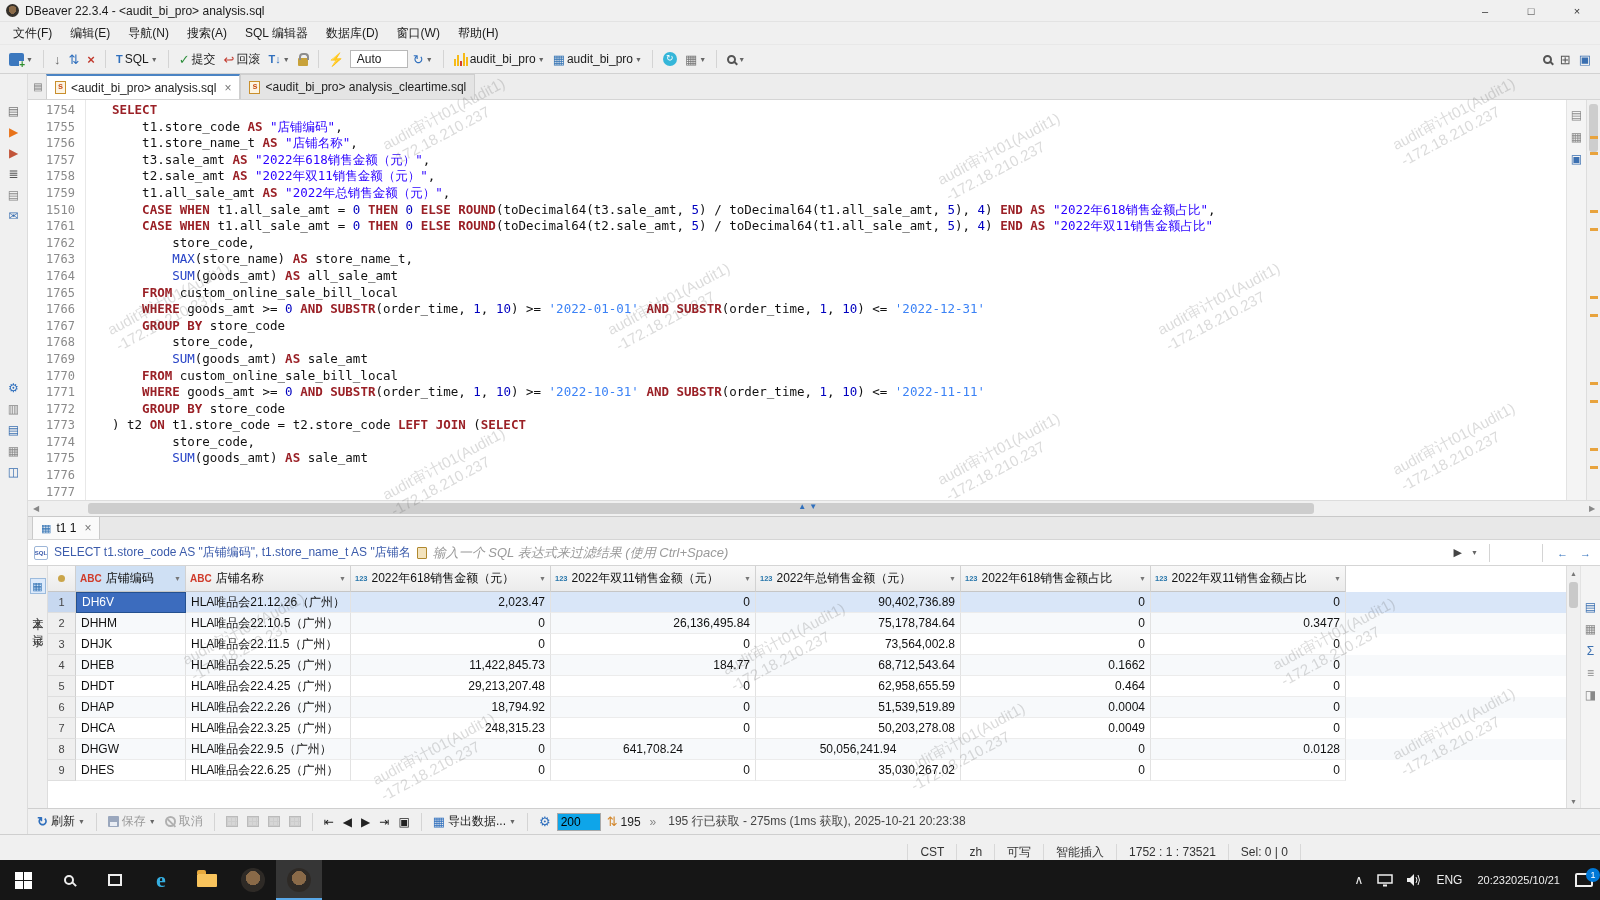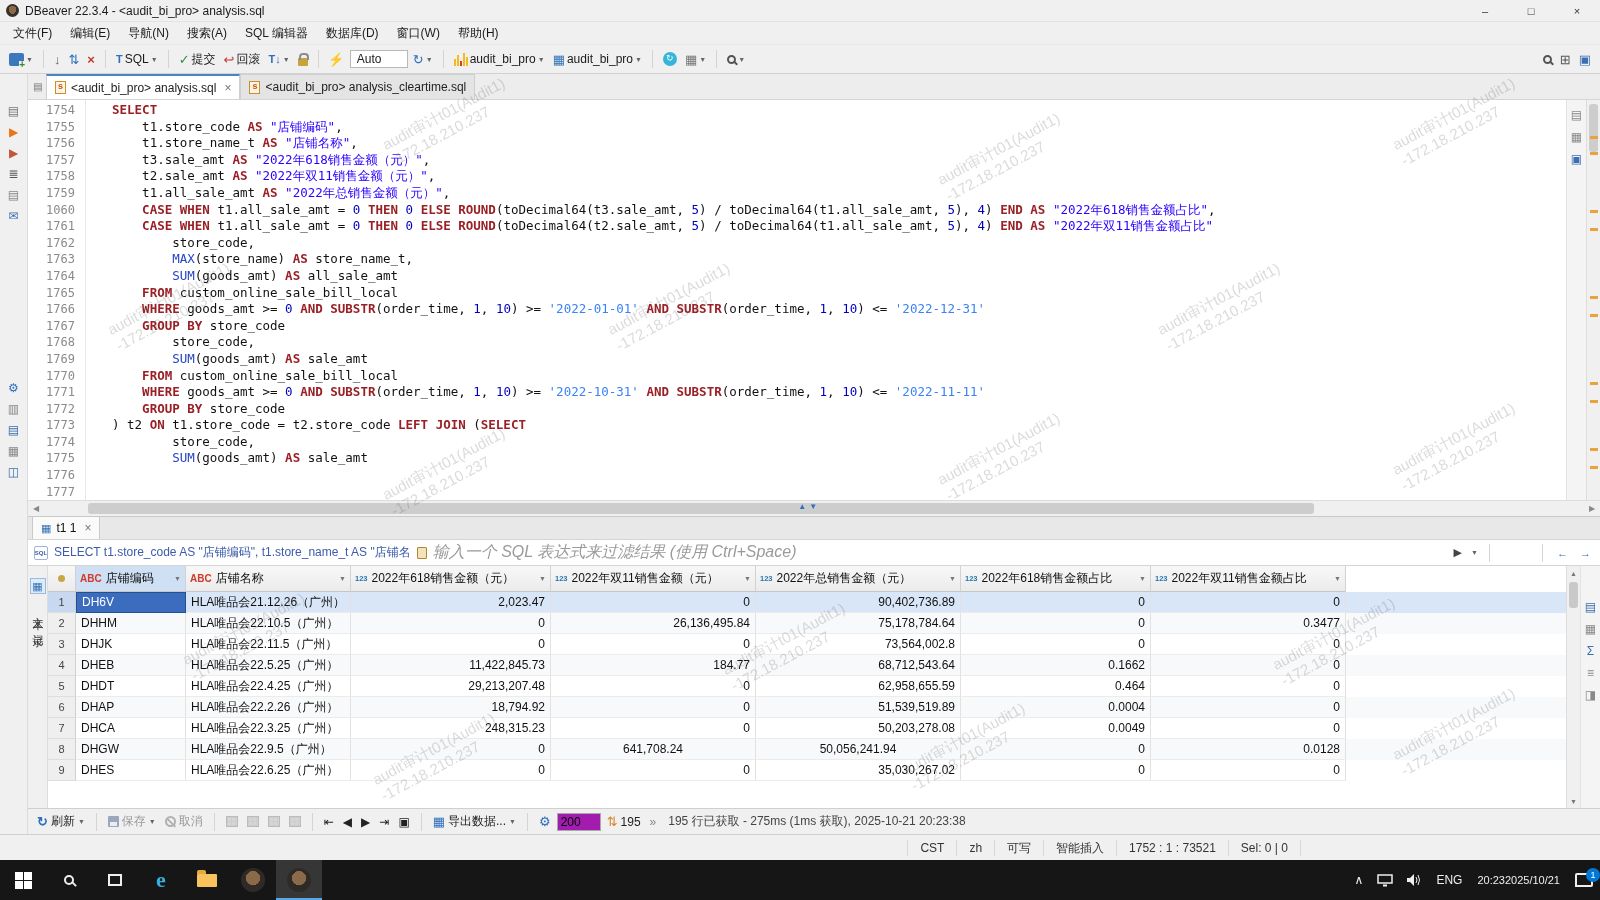"1060" div.lineno { text: 1060 -> 1510 }
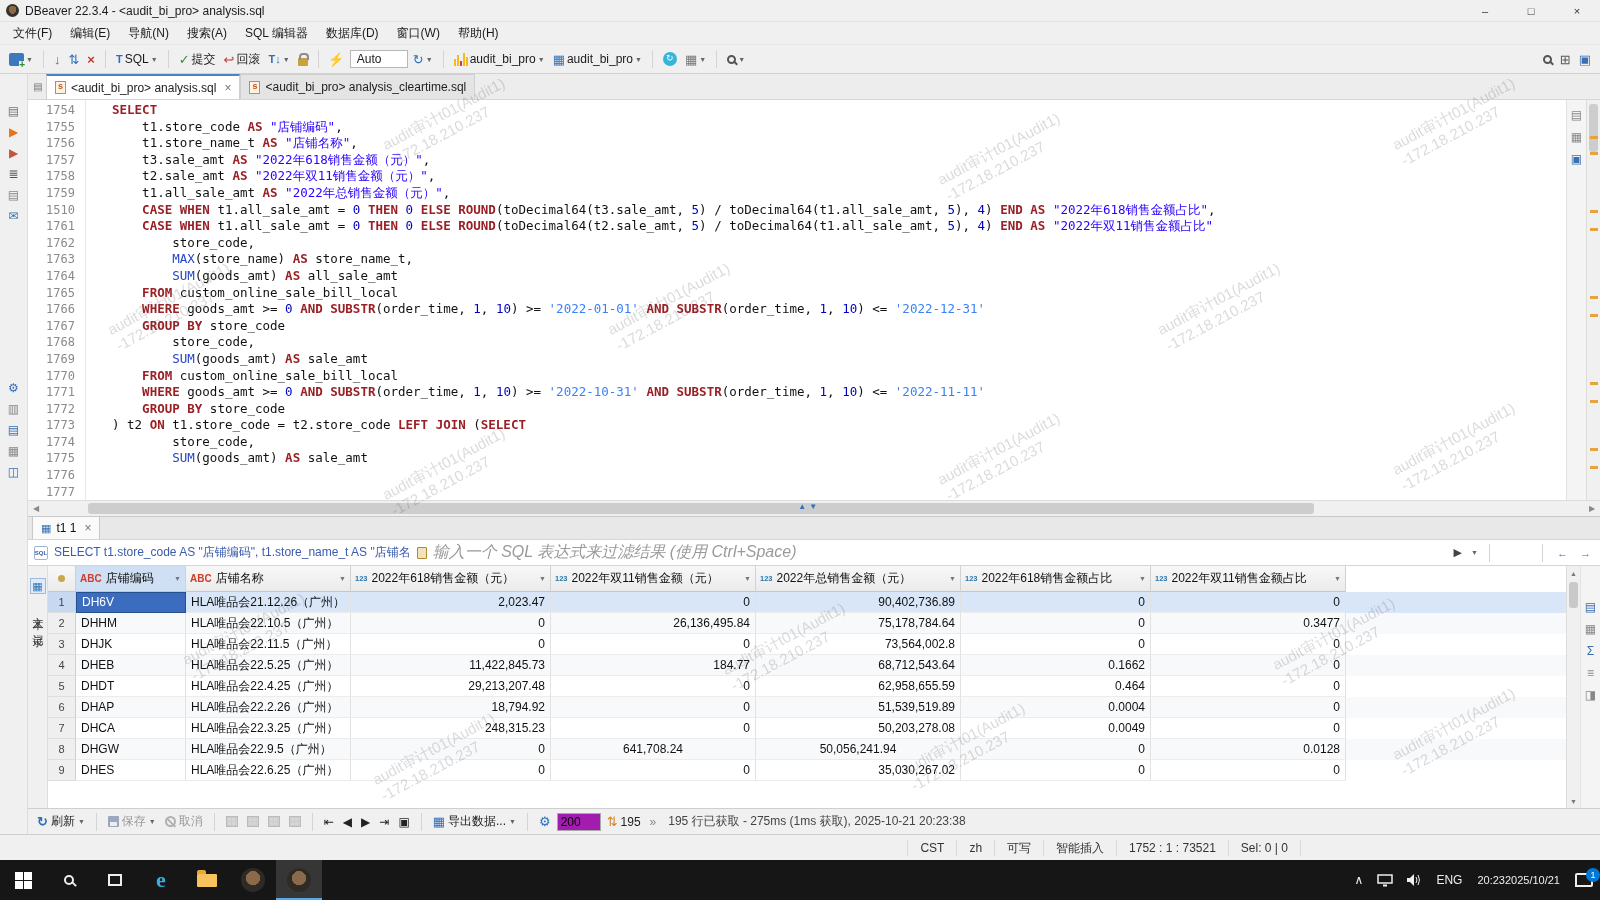"输入一个 SQL 表达式来过滤结果 (使用 Ctrl+Space)" .fplaceholder { font-size: 16px -> 13px }
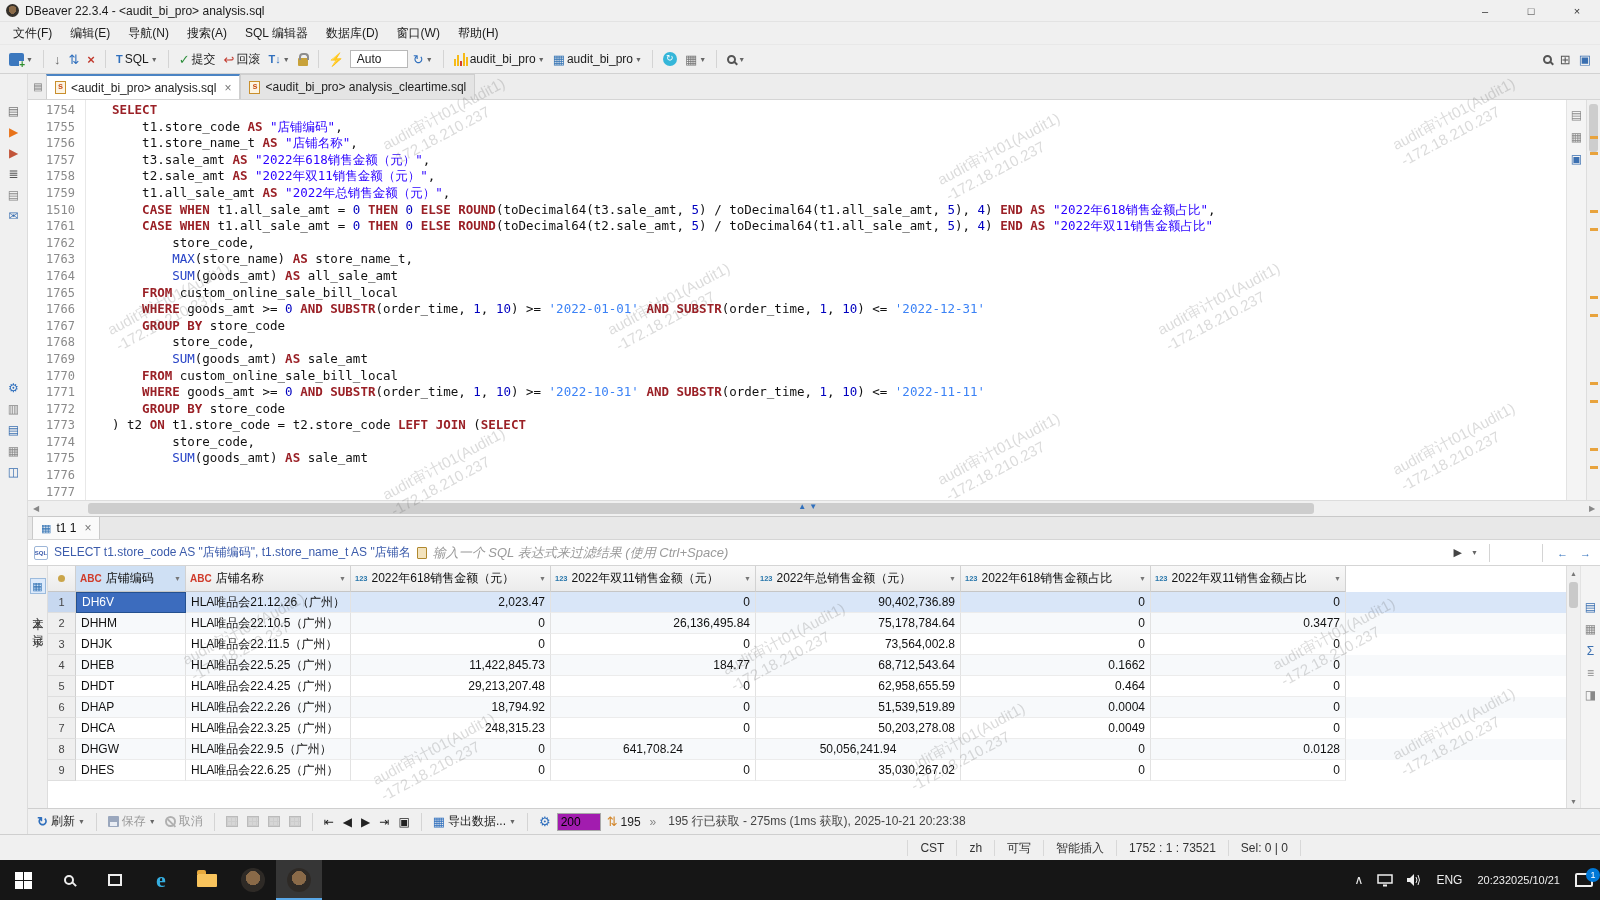"200" .fetchin { background: #a21caf -> #0ea5e9 }
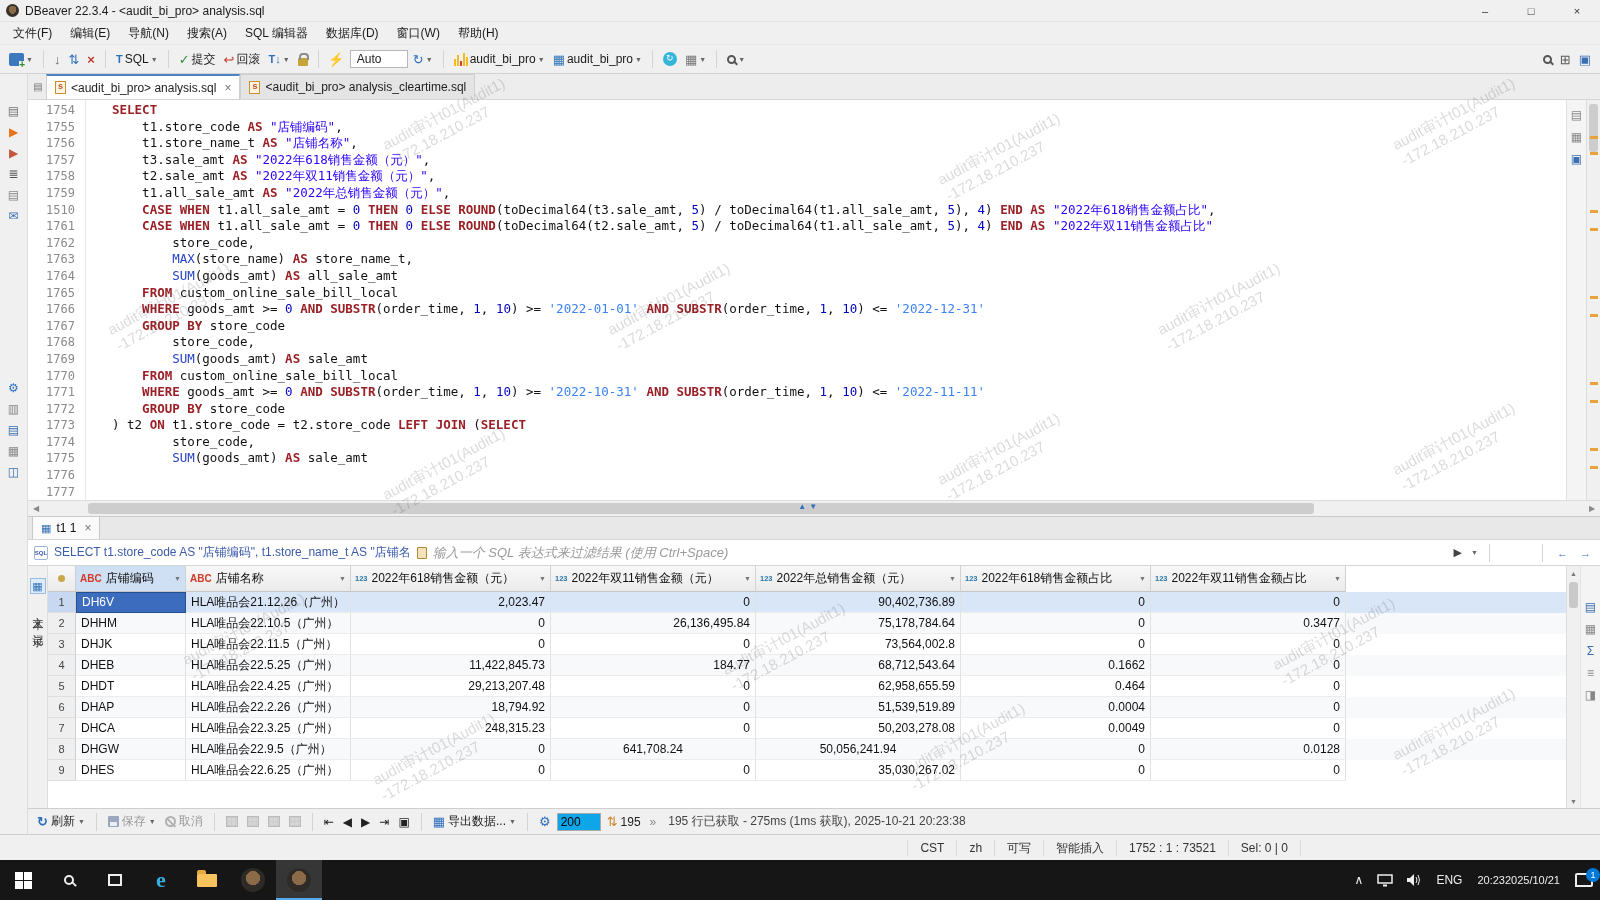"CST" .statusbar { align-items: center -> flex-end }
